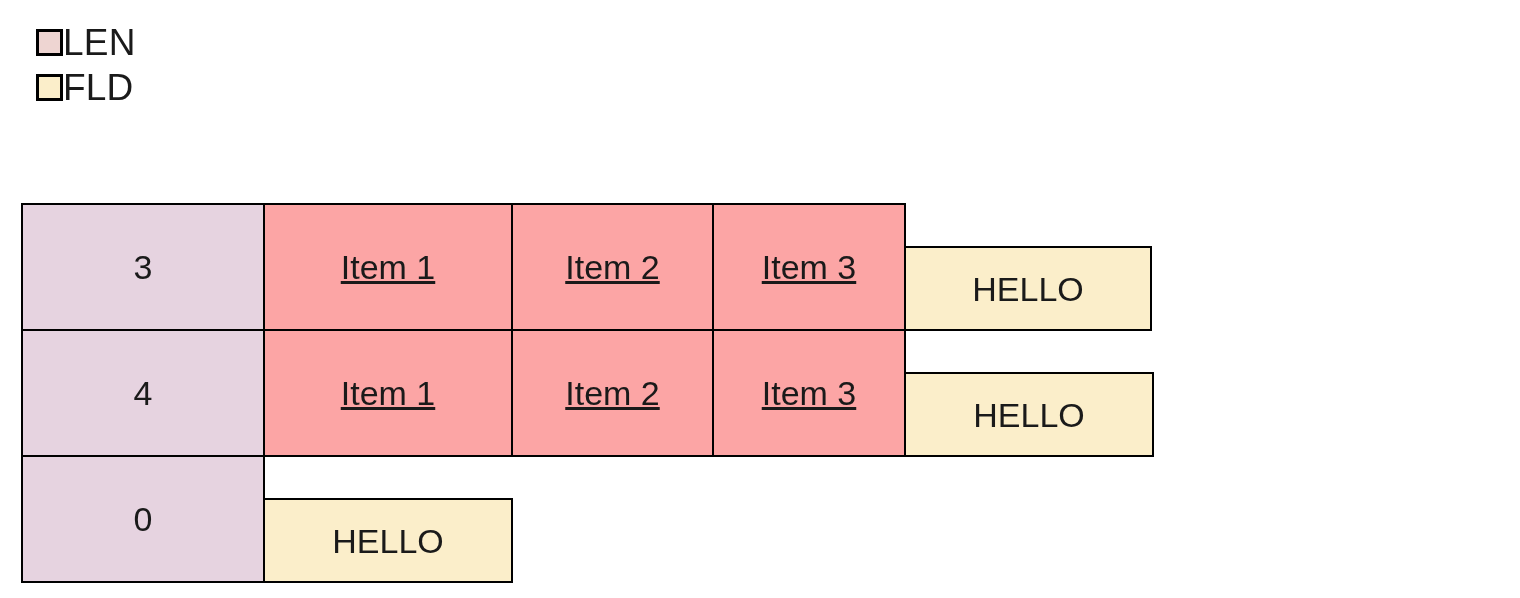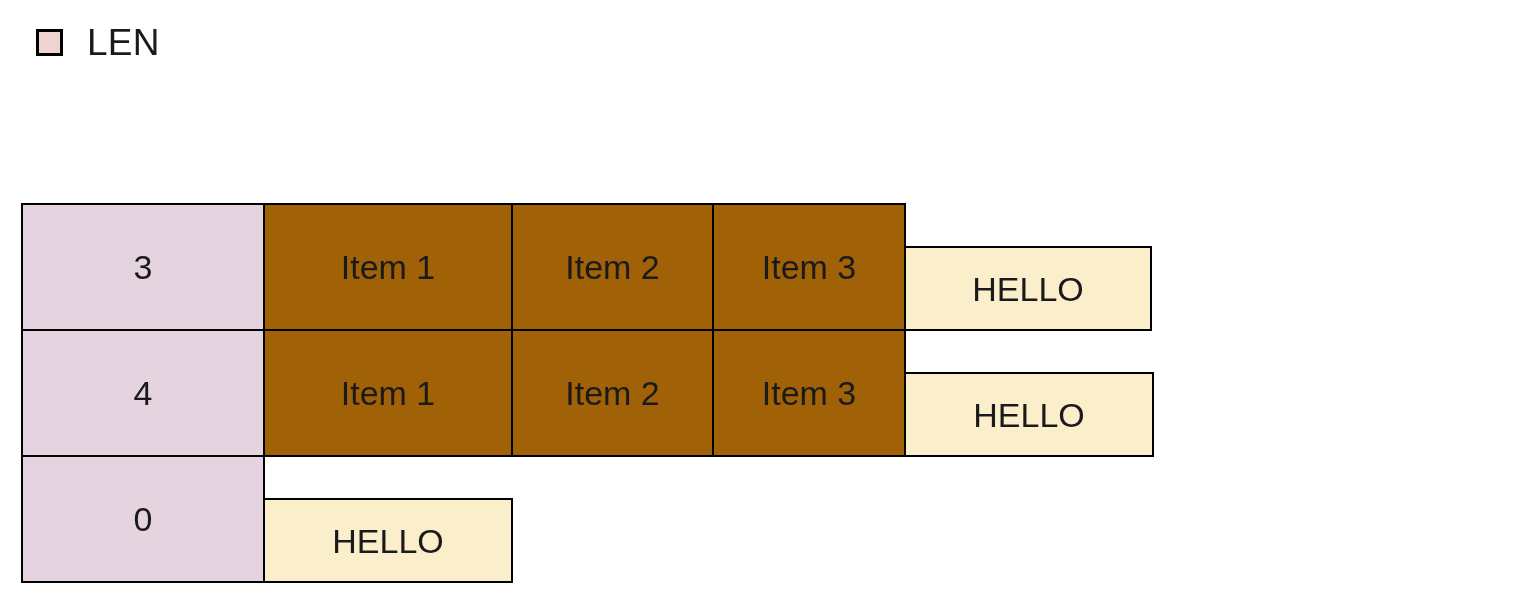"LEN" .legend-label { margin-left: 24px -> none }
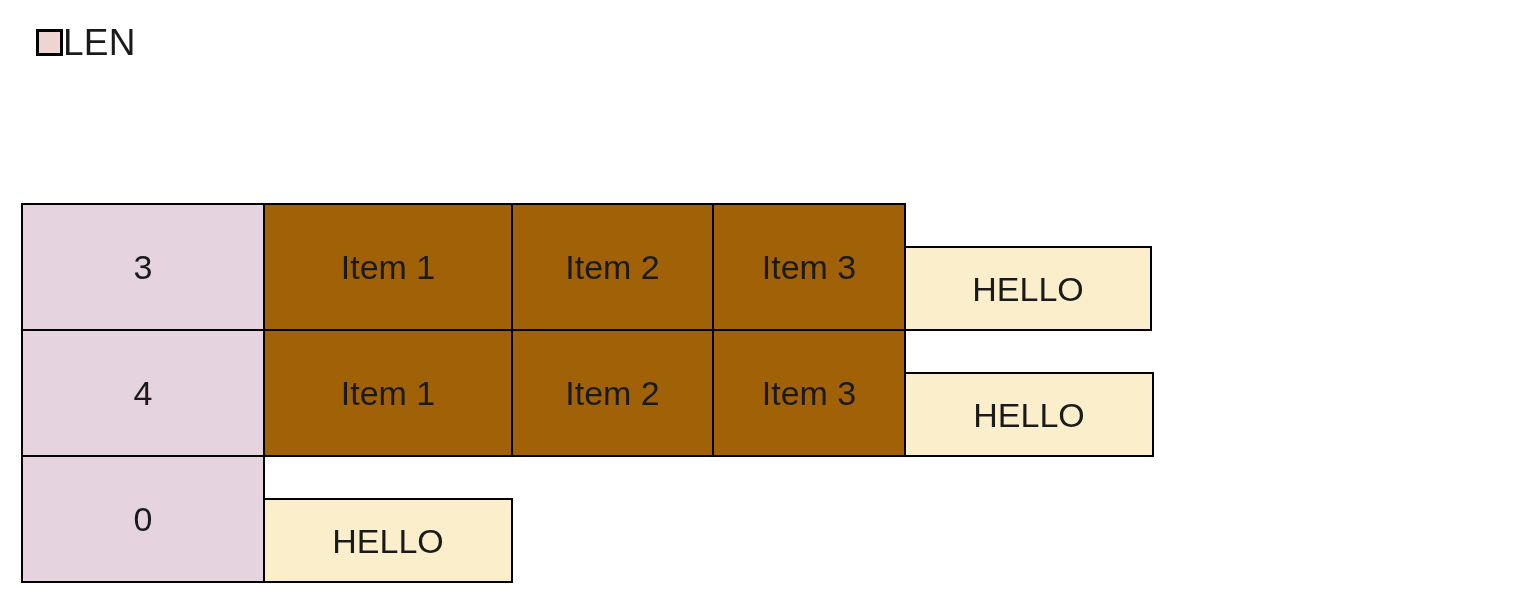"FLD" div.legend-row { html: none -> <div> <span></span> <span>FLD</span> </div> }
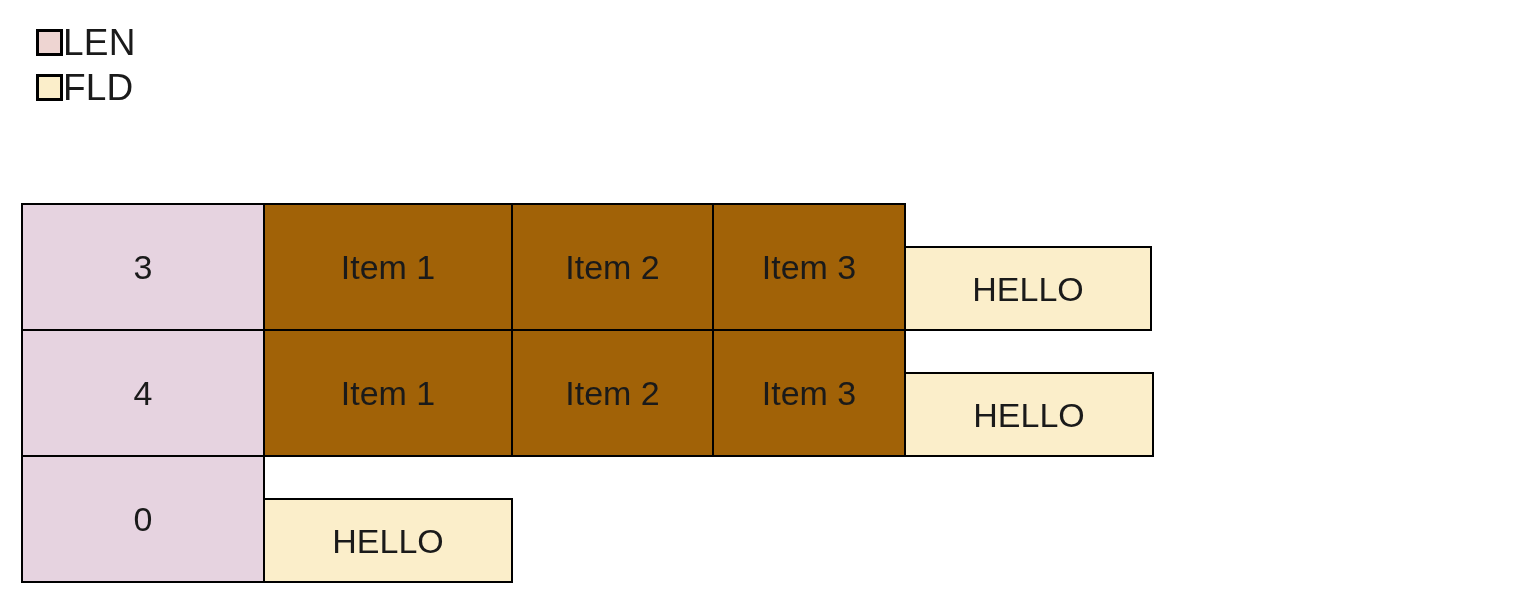"Item 1" .cell.lst { background: #a16207 -> #fca5a5; text-decoration: none -> underline }
